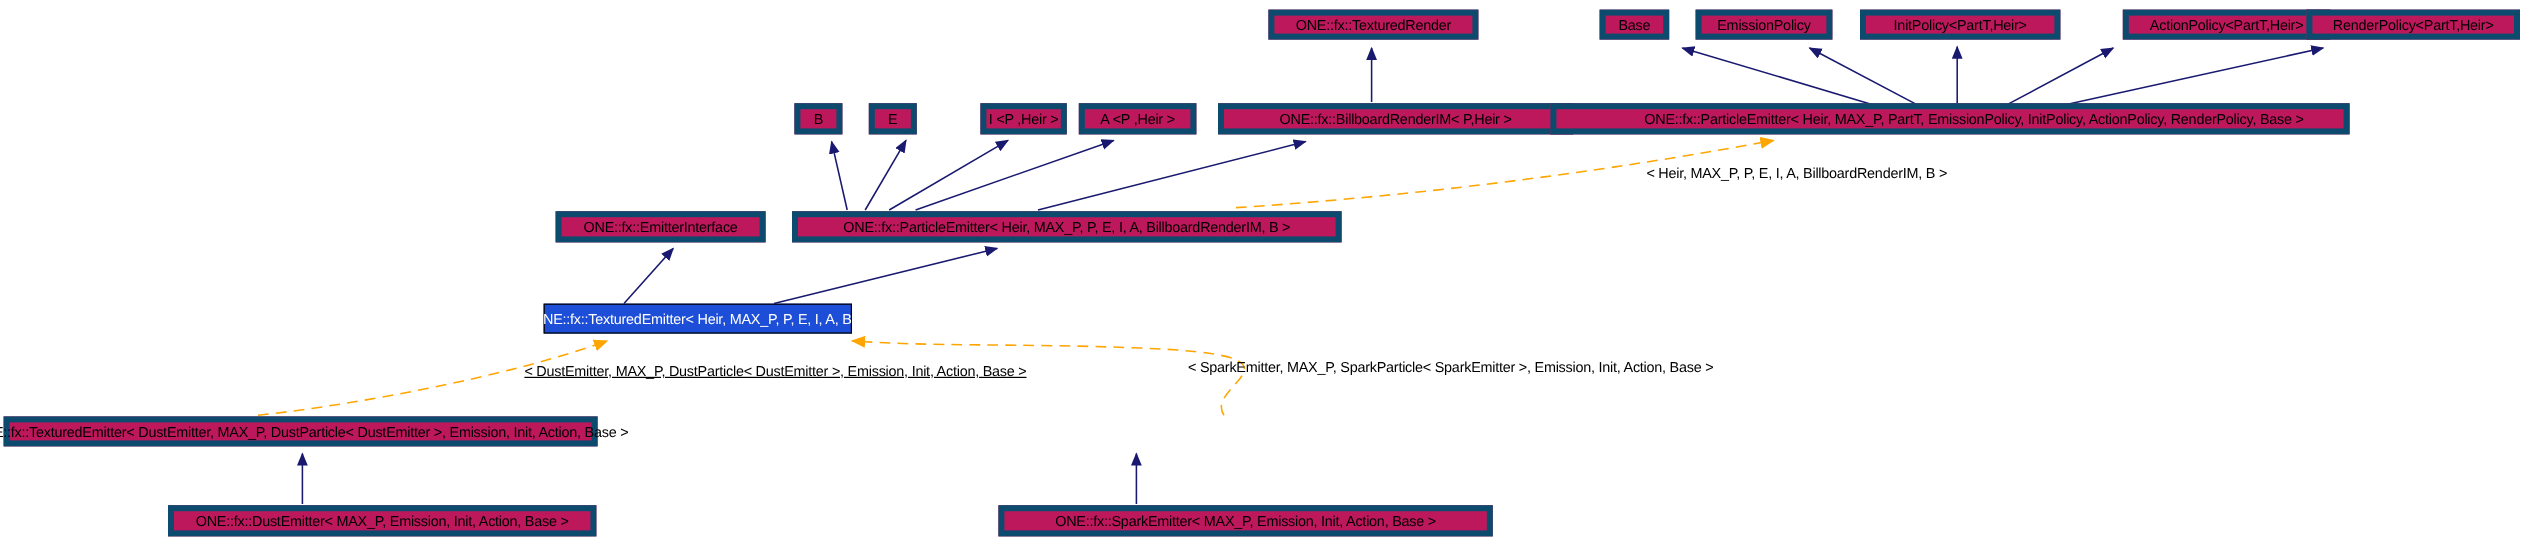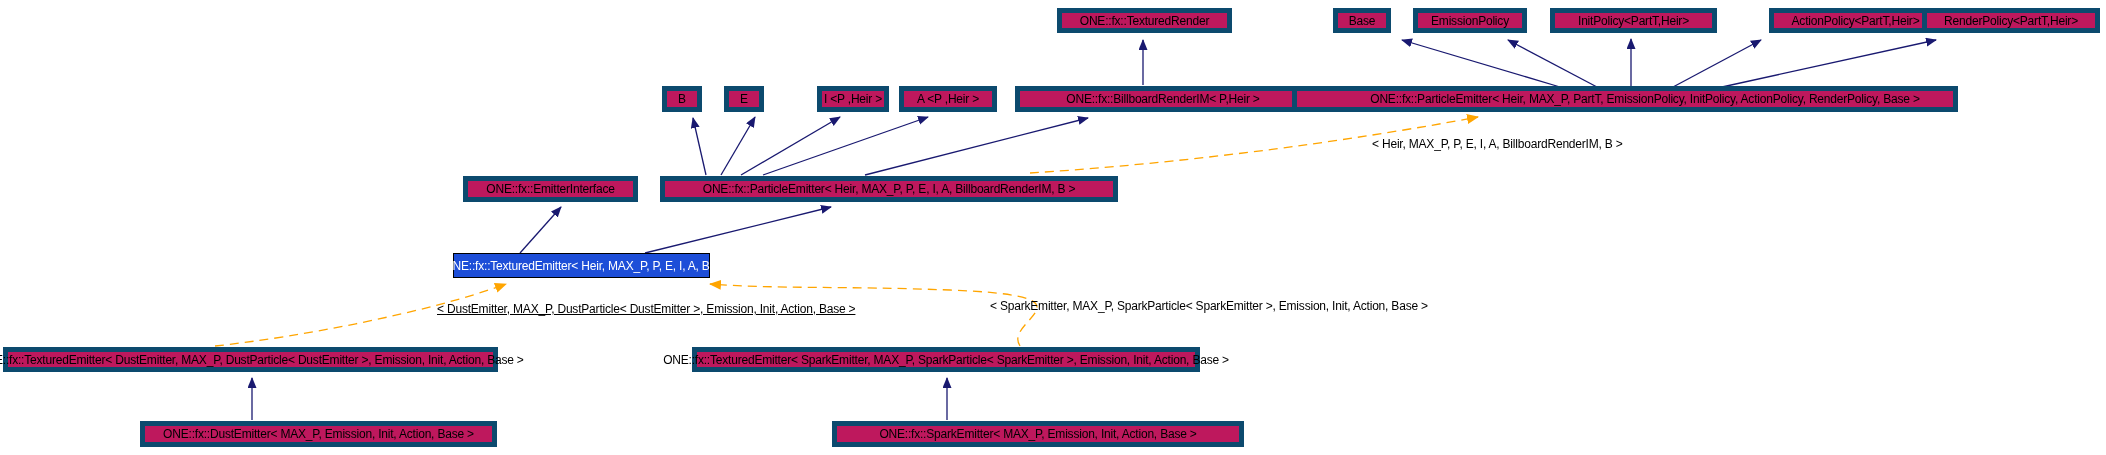"ONE::fx::TexturedEmitter< SparkEmitter," div.node { html: <div>ONE::fx::TexturedEmitter&lt; SparkEmitter, MAX_P, SparkParticle&lt; SparkEmitter &gt;, Emission, Init, Action, Base &gt;</div> -> none }
